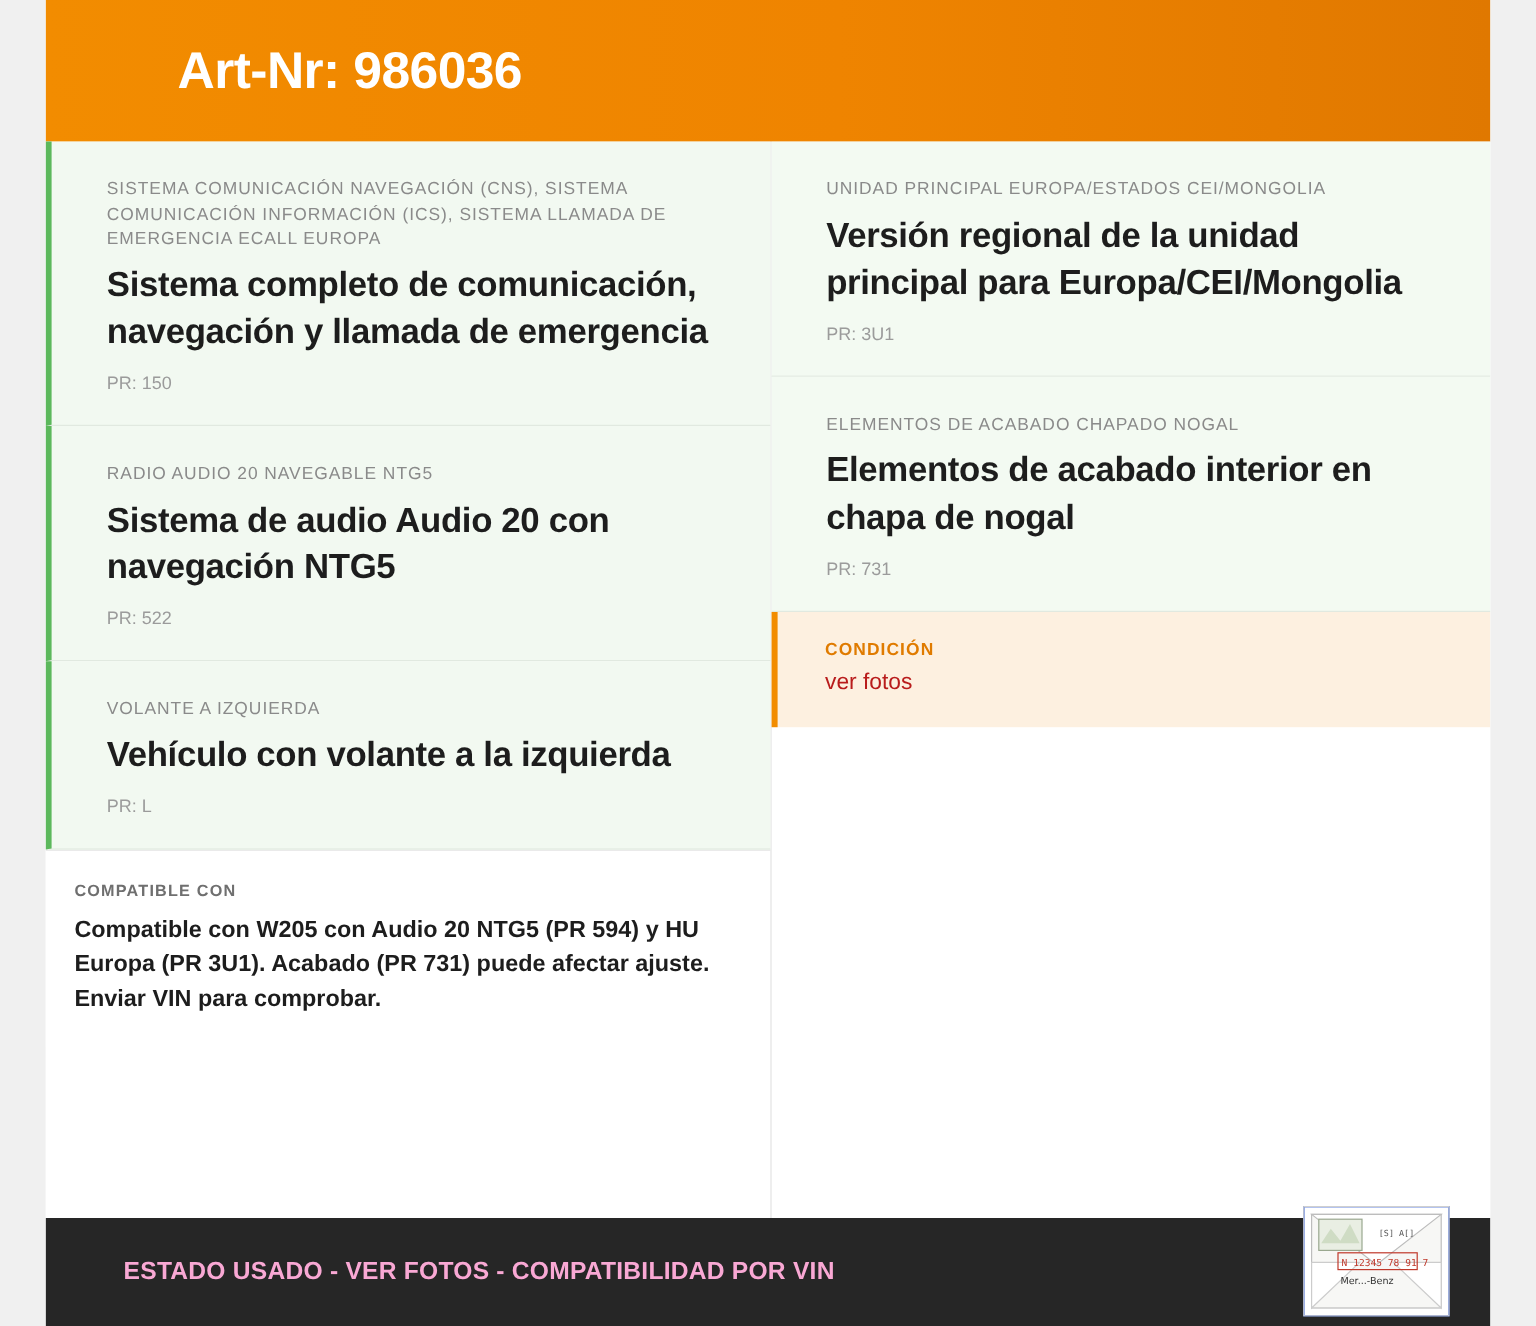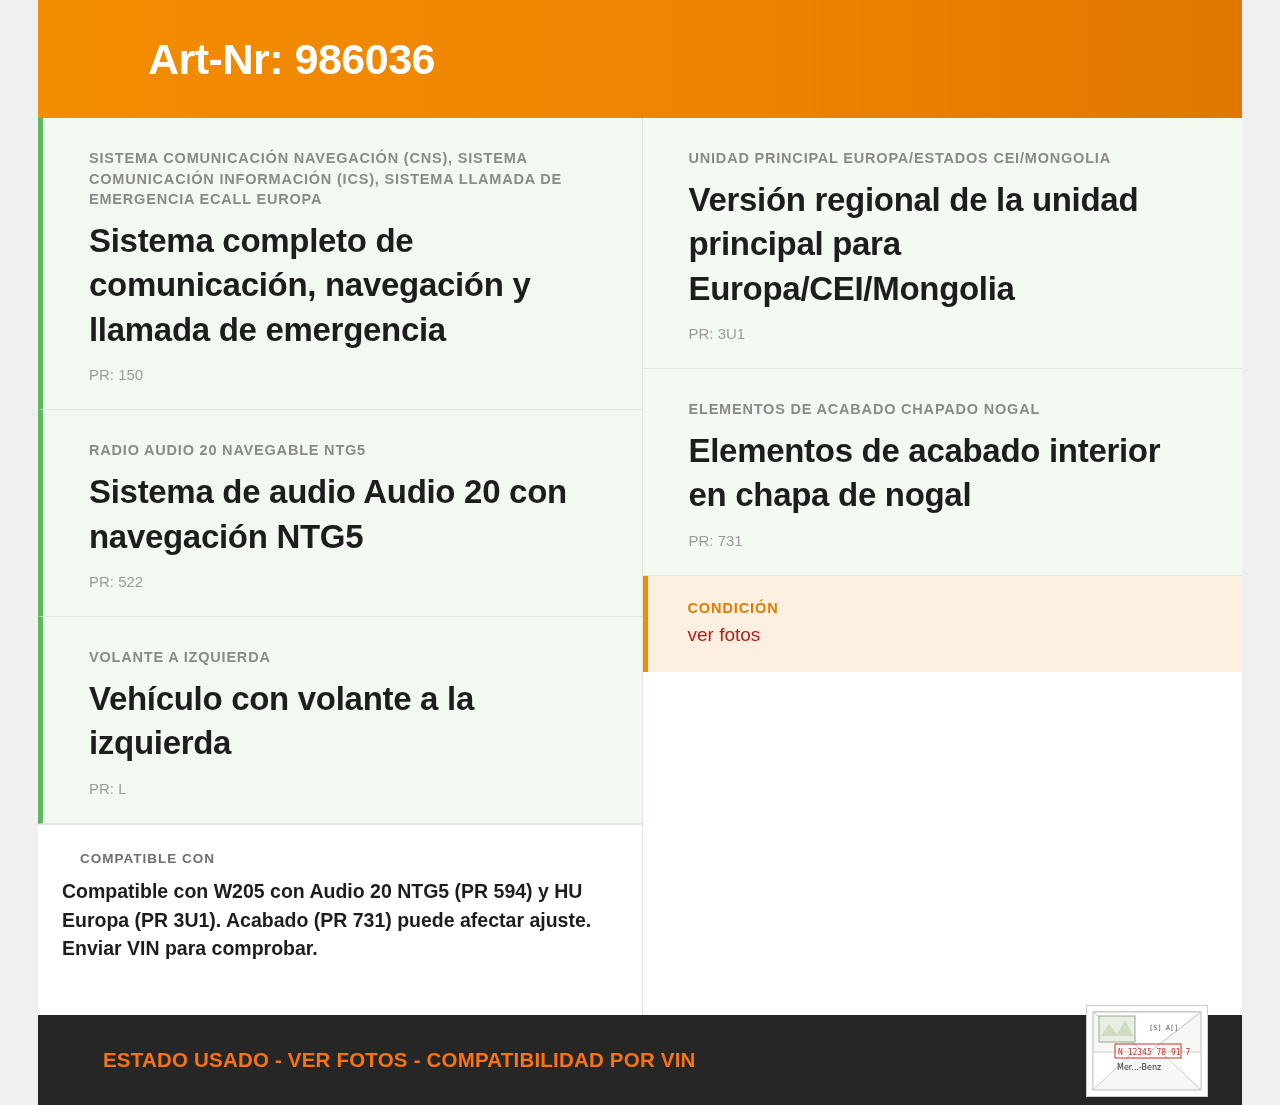"SISTEMA COMUNICACIÓN NAVEGACIÓN (CNS)," .card-eyebrow { font-weight: bold -> normal }
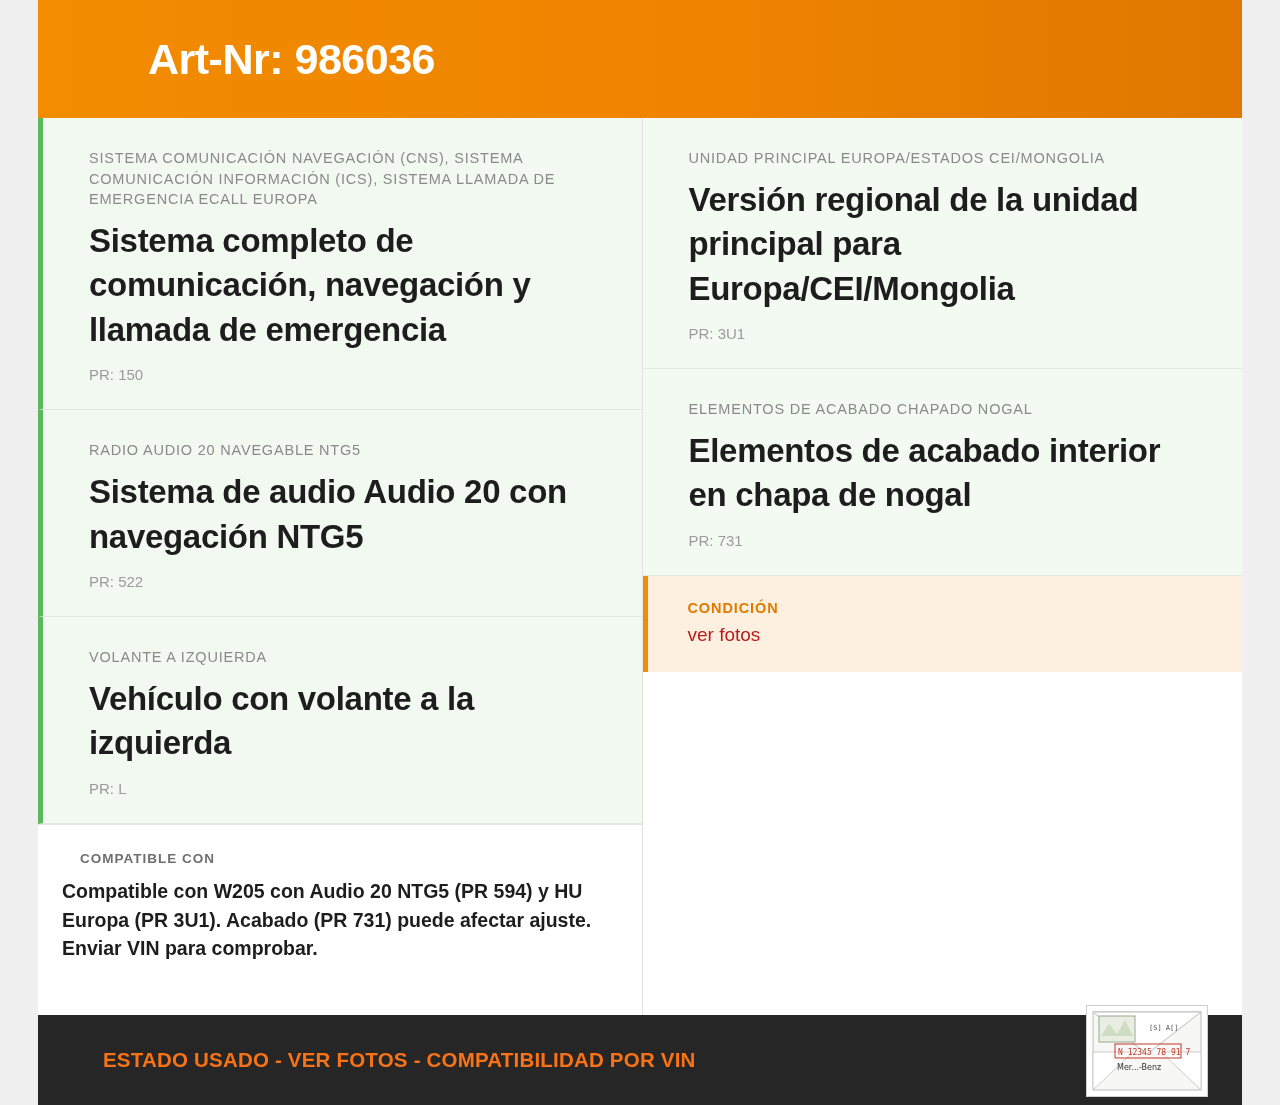"Versión regional de la unidad" .card-title { font-size: 33px -> 29px }
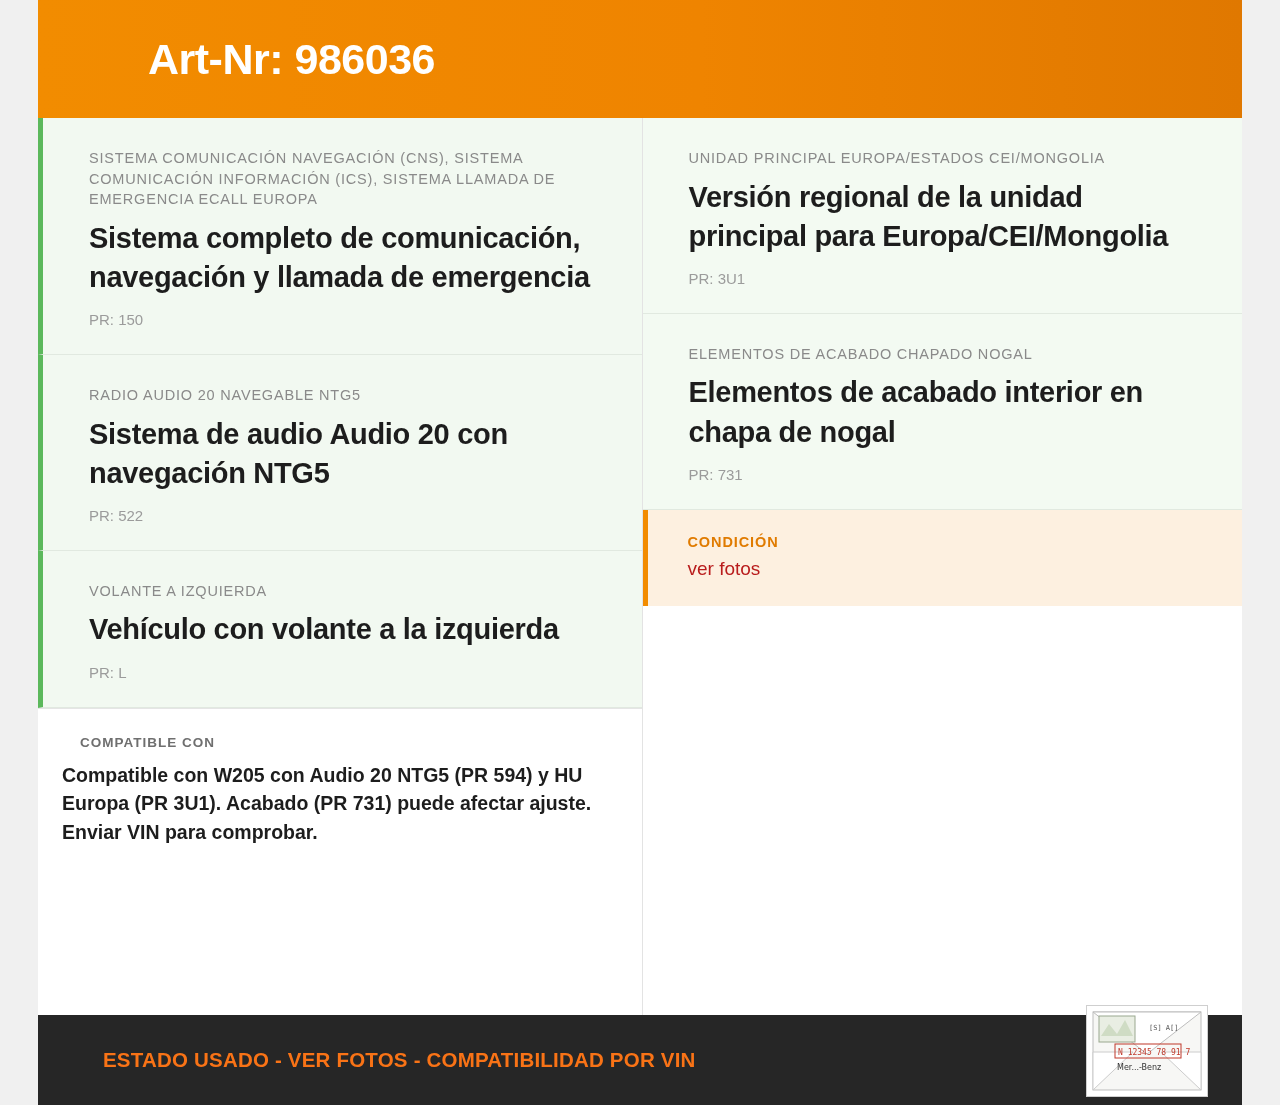"COMPATIBLE CON" .compat-eyebrow { margin-left: 18px -> none }
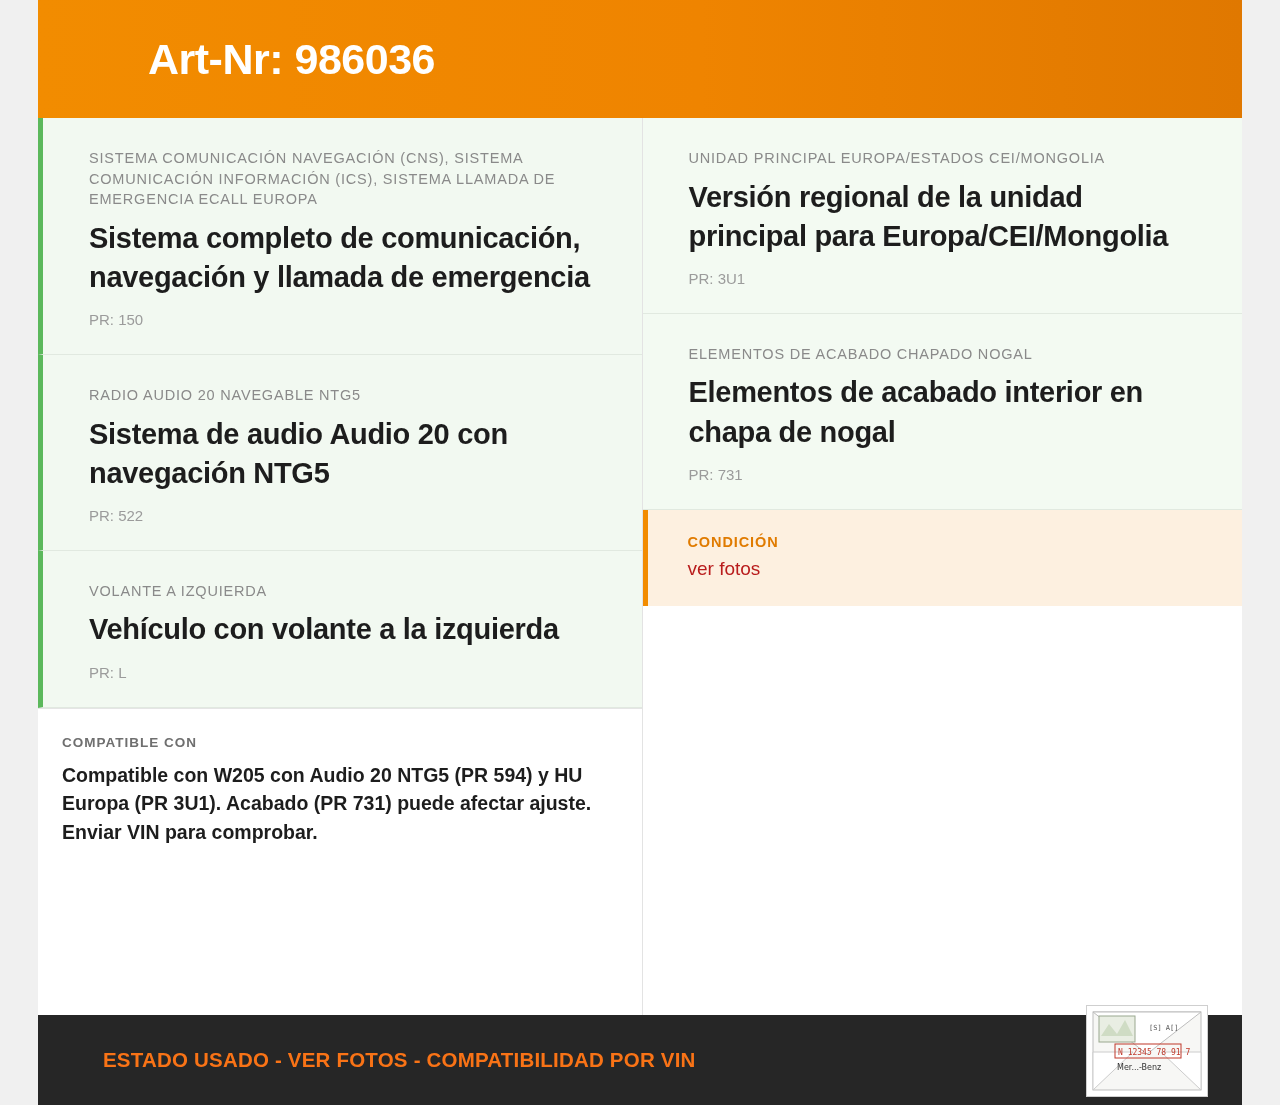"ESTADO USADO - VER FOTOS" .footer-text { color: #f97316 -> #f9a8d4 }
